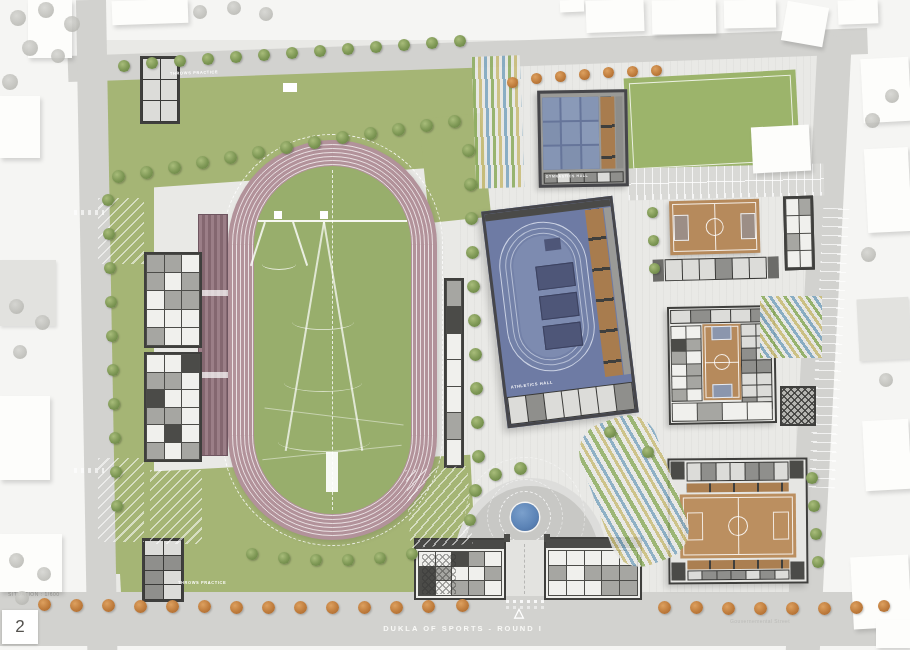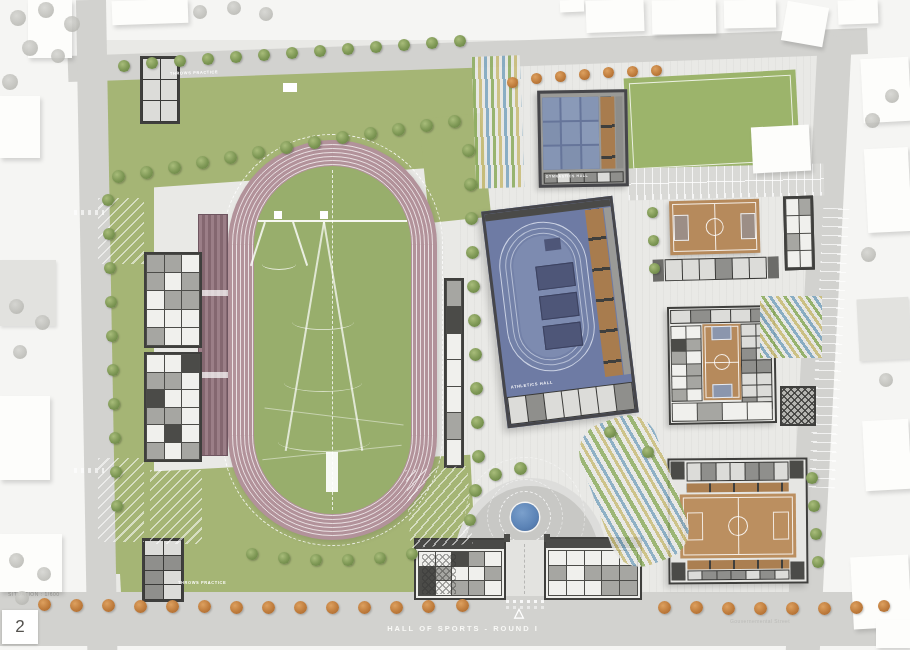"HALL OF SPORTS - ROUND" div { text: HALL -> DUKLA }
